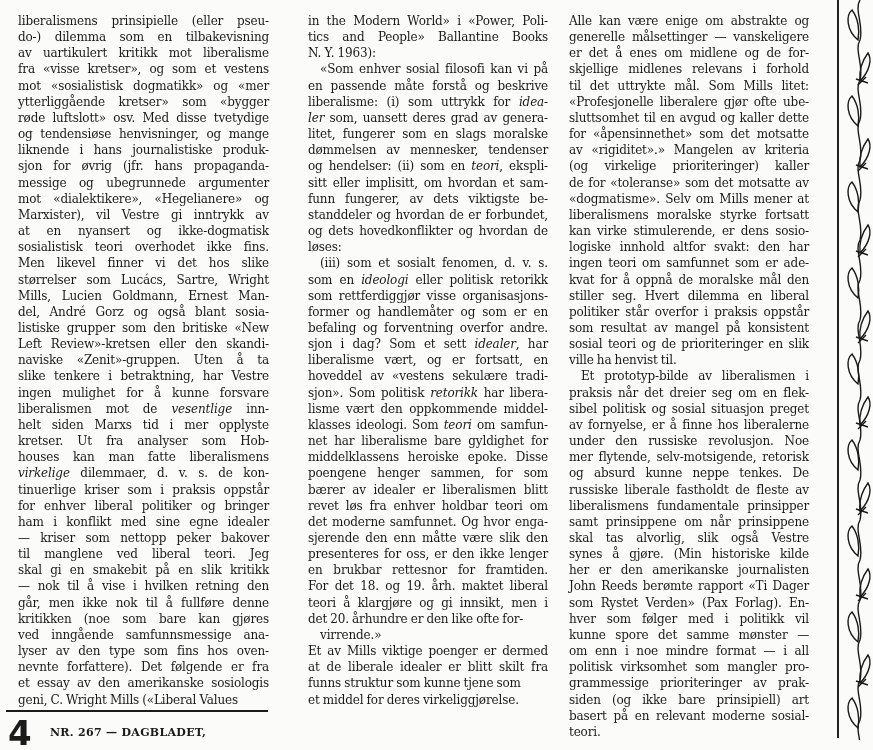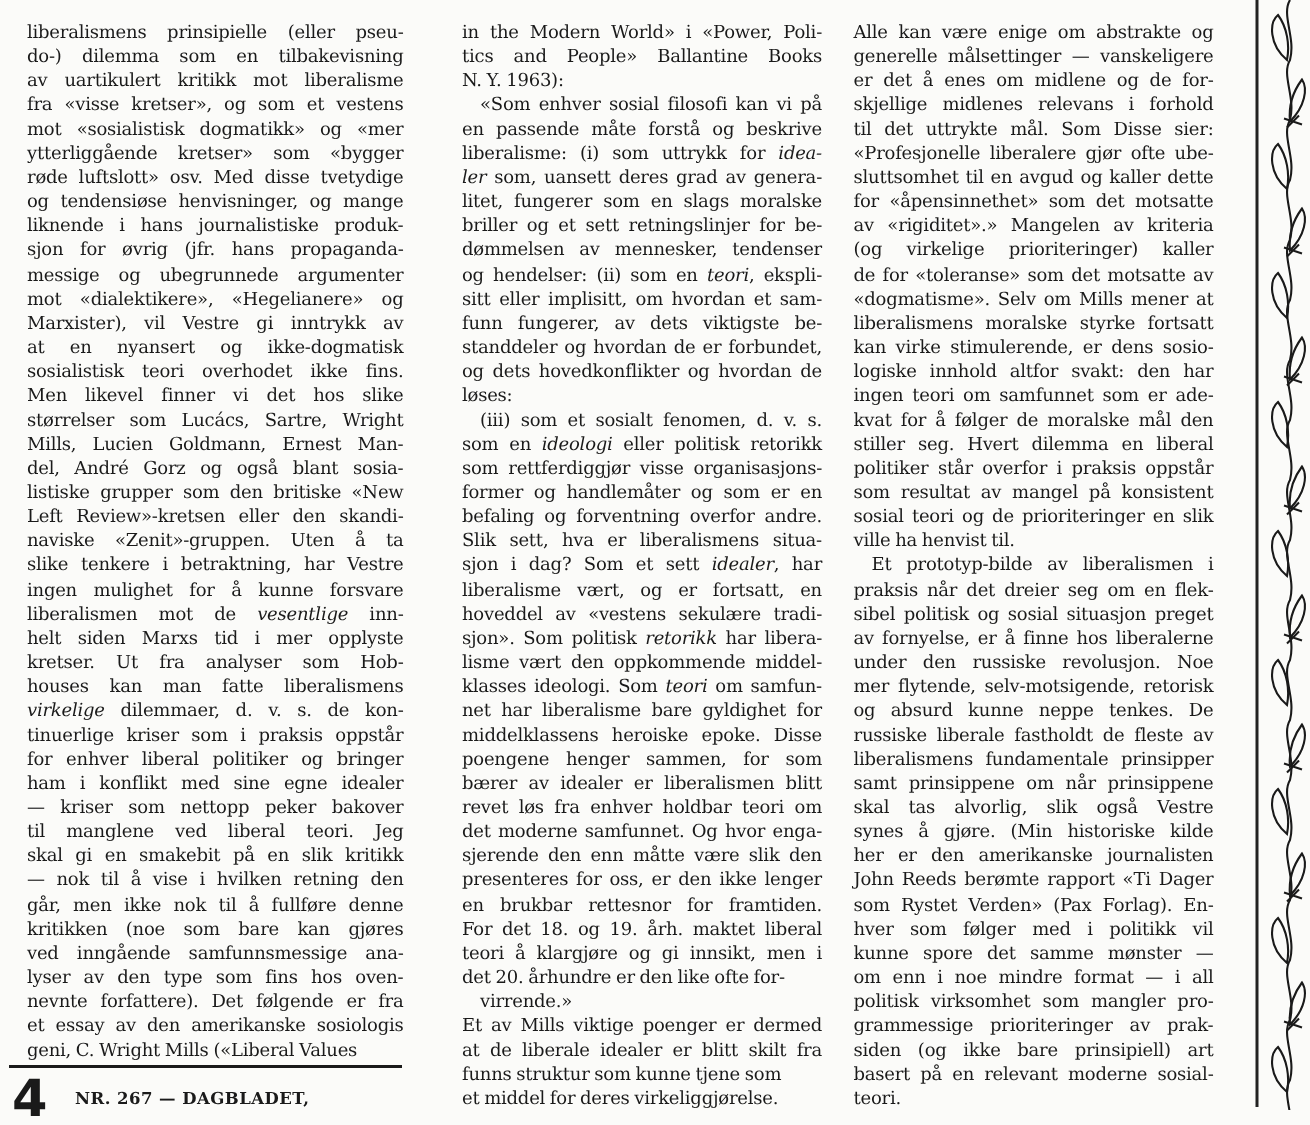"til det uttrykte mål. Som" span.line { text: Disse sier -> Mills litet }
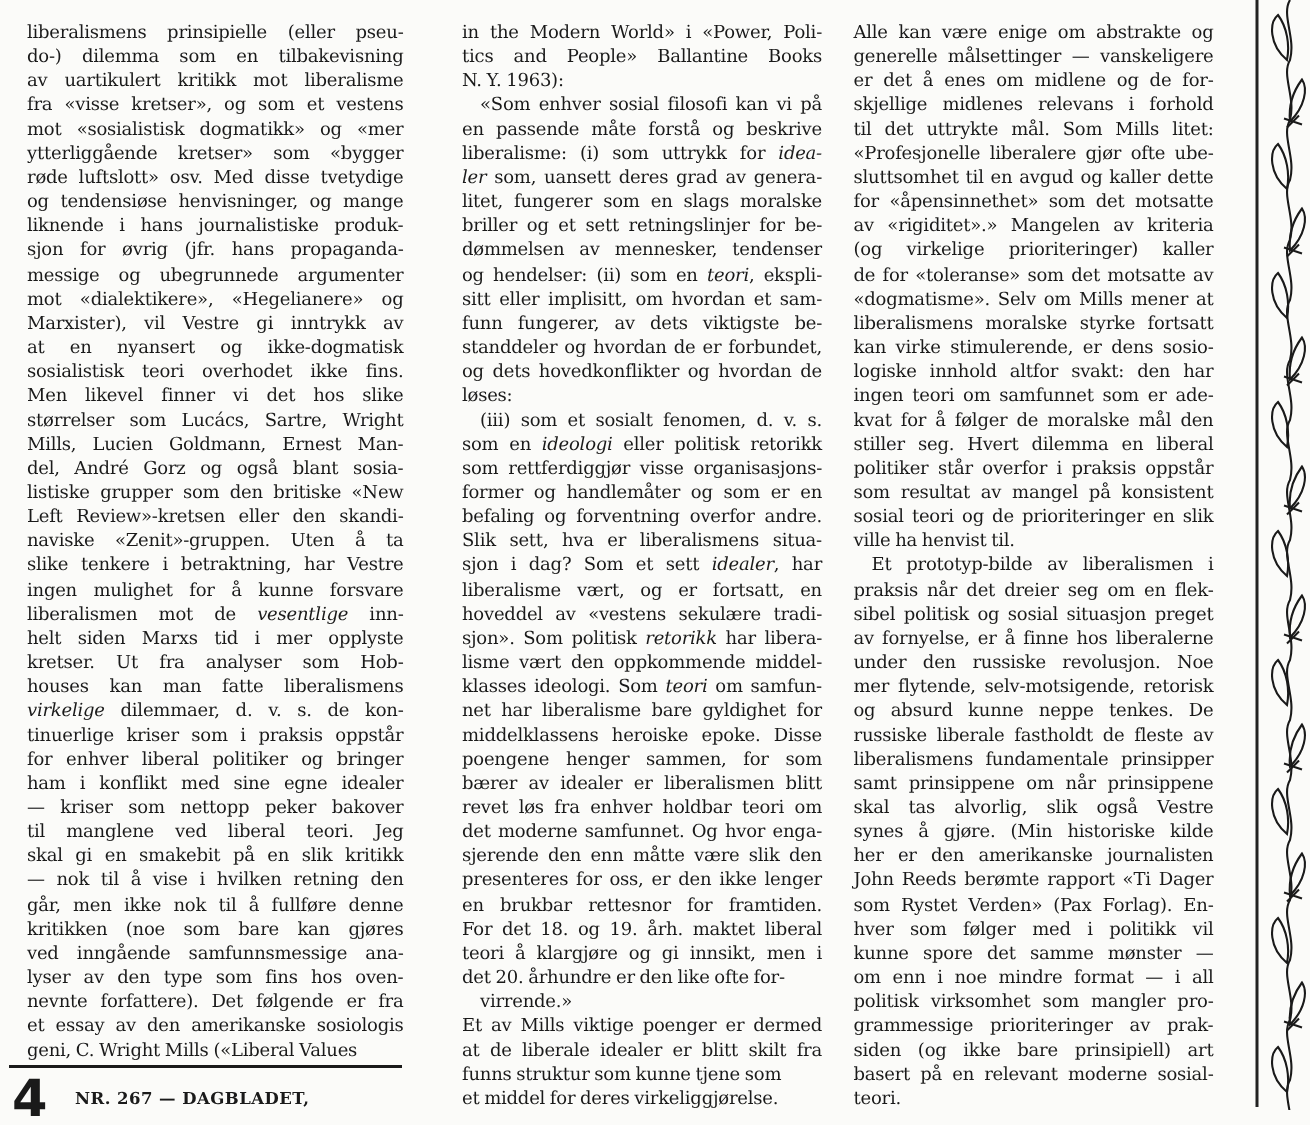"briller og et sett retningslinjer" span.line { html: <span>briller og et sett retningslinjer for be-</span> -> none }
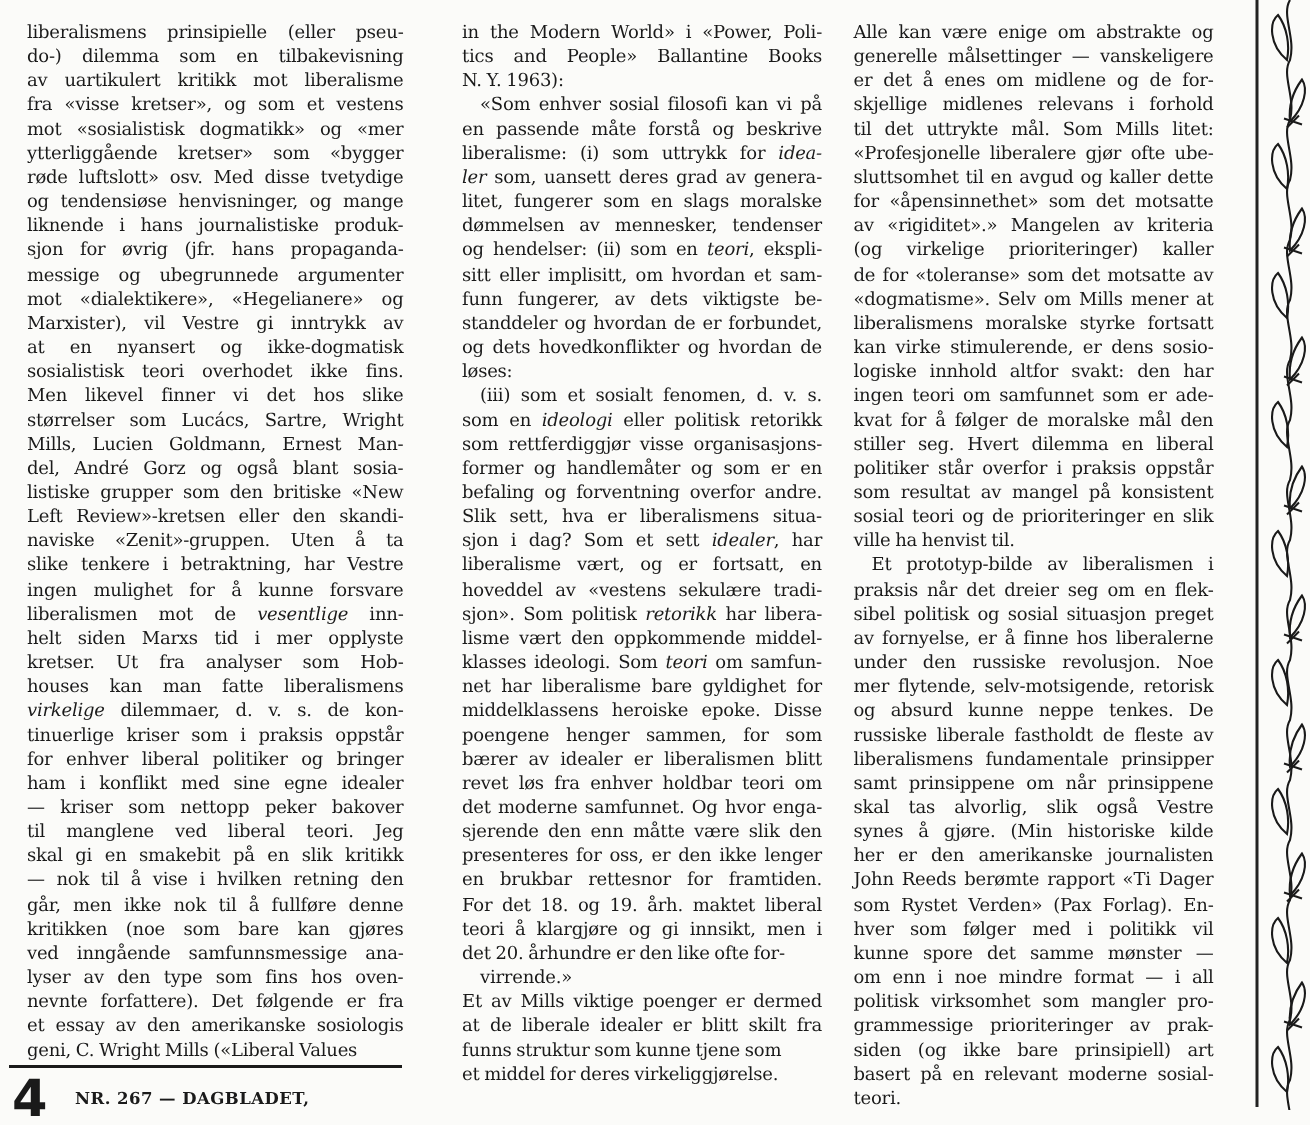"kvat for å følger de" span.line { text: følger -> oppnå }
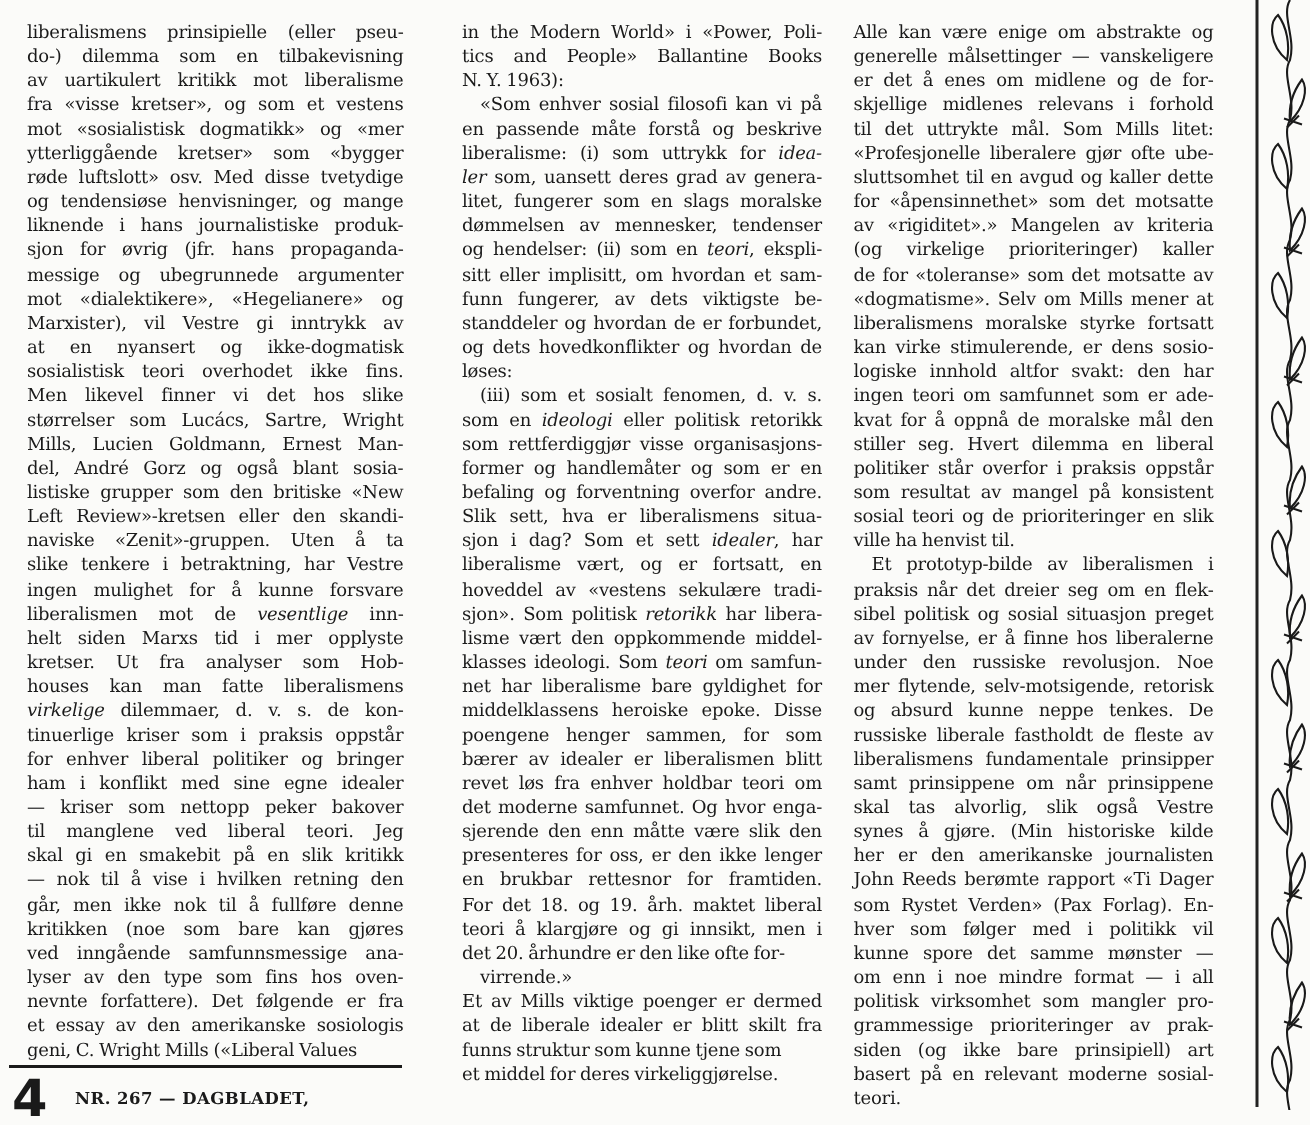"Slik sett, hva er liberalismens" span.line { html: <span>Slik sett, hva er liberalismens situa-</span> -> none }
